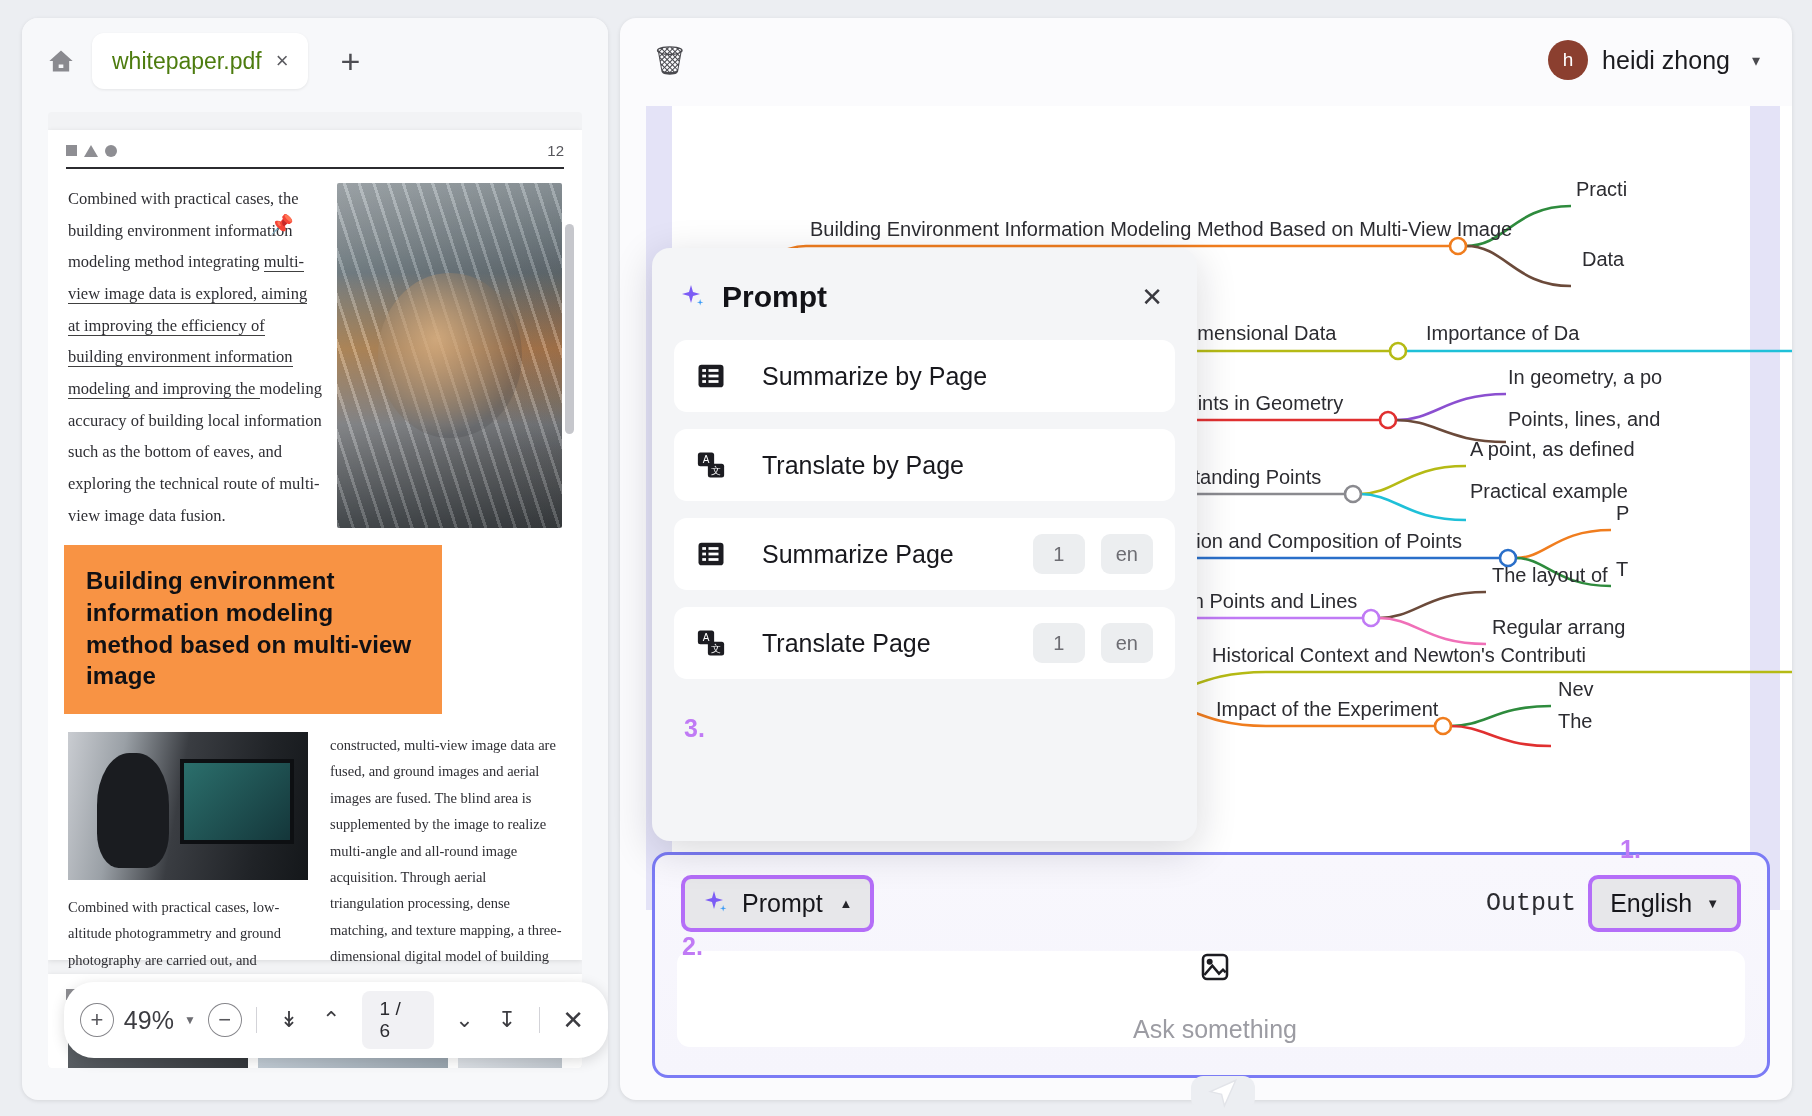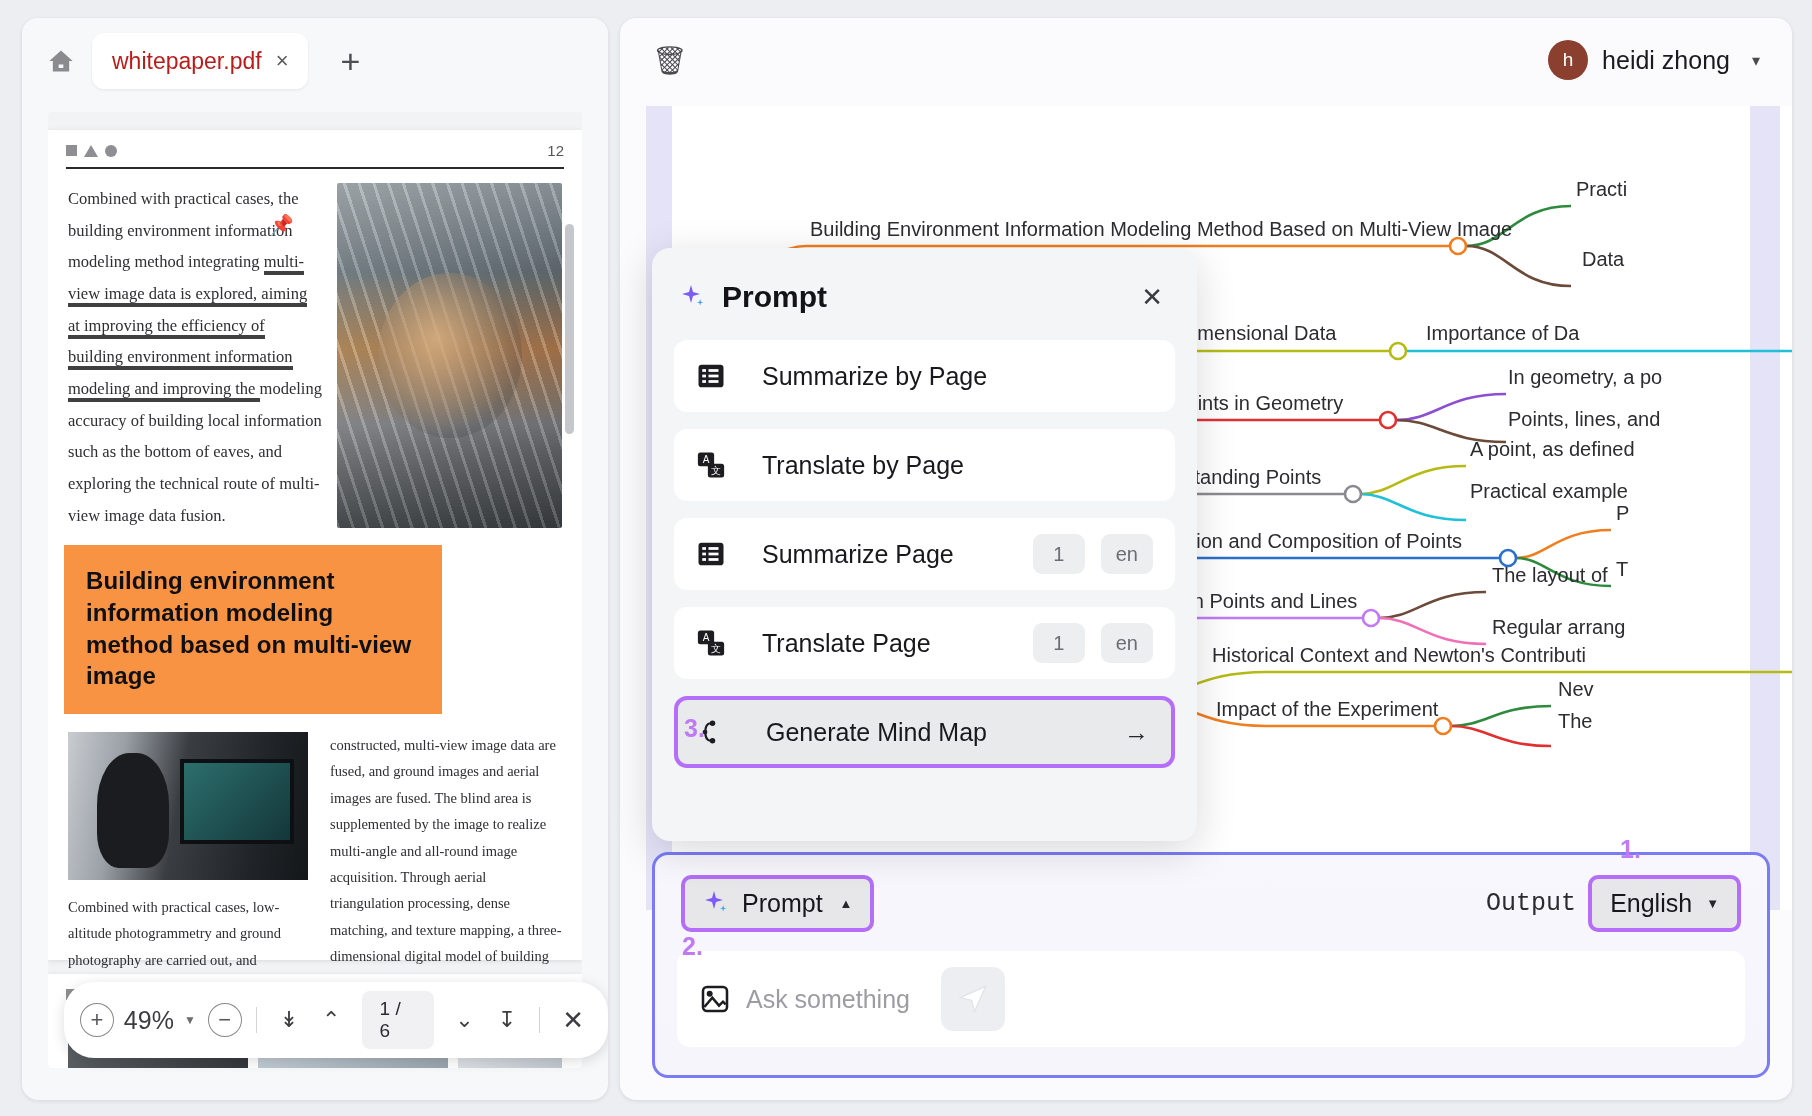"whitepaper.pdf" .tab-chip .tab-title { color: #b91c1c -> #4d7c0f }
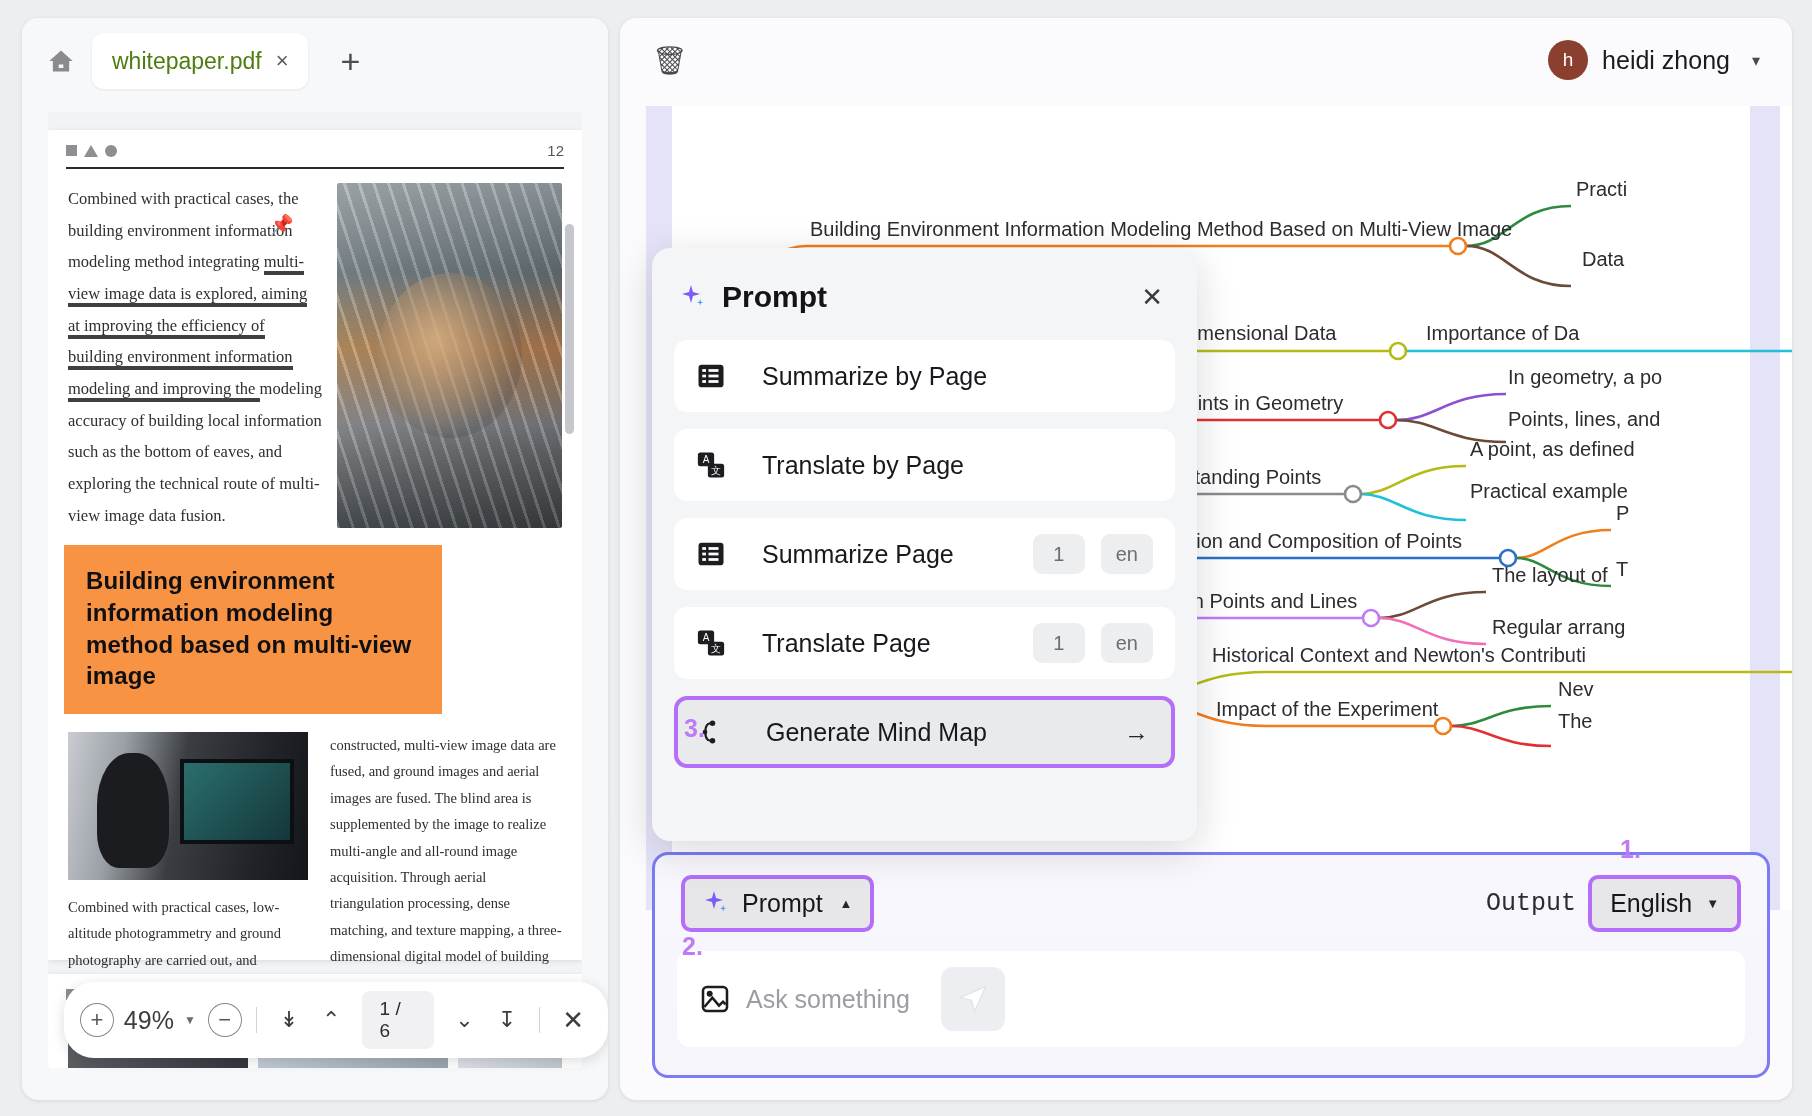"multi-view image data is explored," .doc-para .ul { border-bottom: 4px solid #404040 -> 1px solid #404040 }
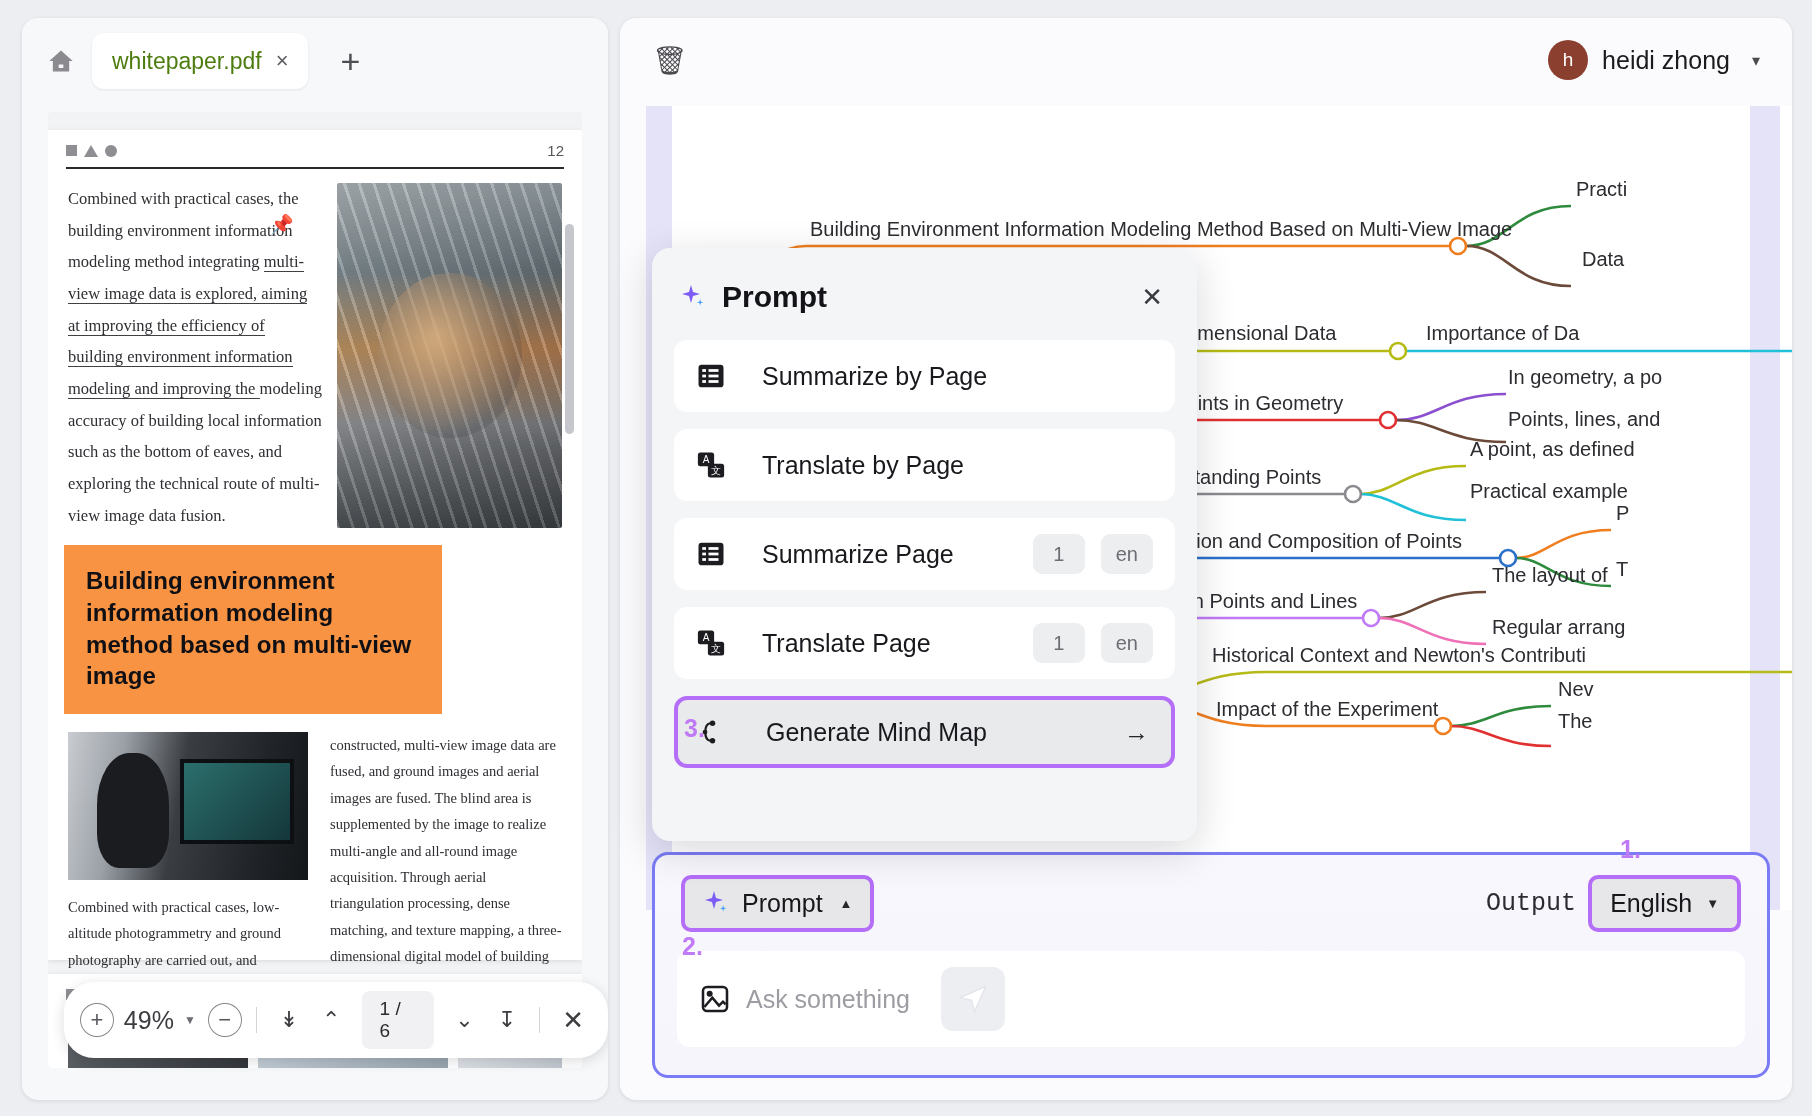"Generate Mind Map" div.pd-item { html: <div> <span> <svg> <path></path> <circle></circle> <circle></circle> <circle></circle> </svg> </span> <span>Generate Mind Map</span> <span>→</span> </div> -> none }
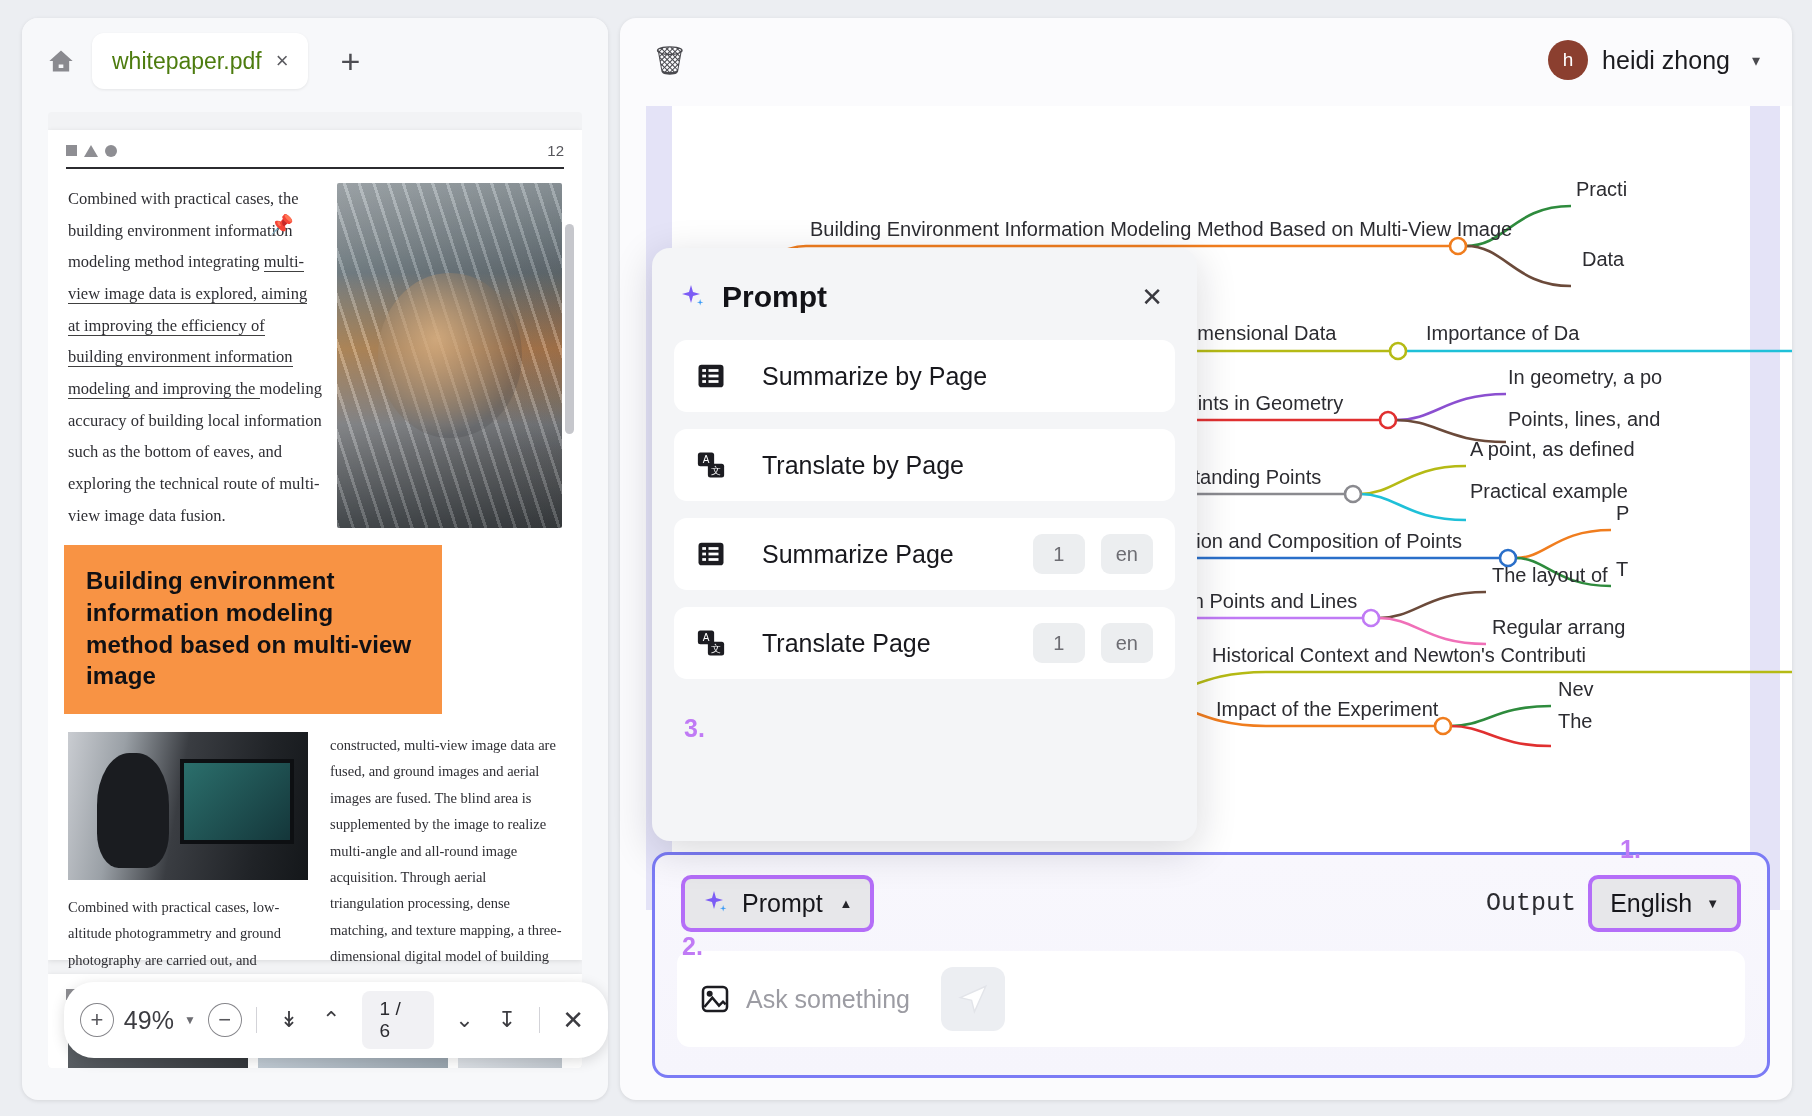"Ask something" .comp-input { flex-direction: none -> column; gap: 15px -> 32px }
